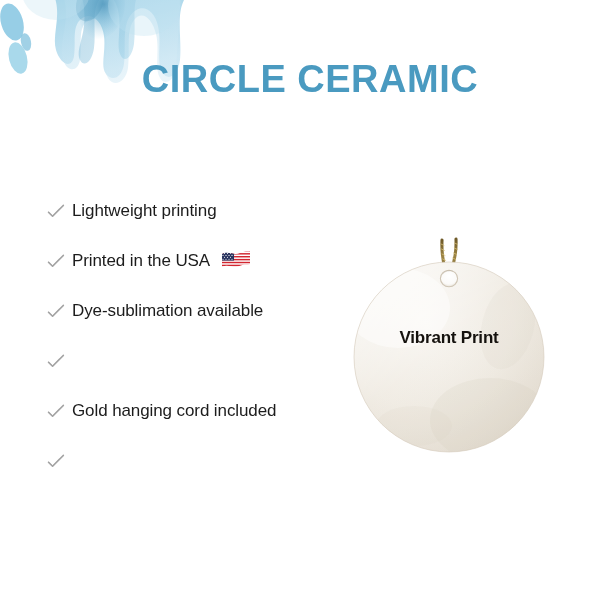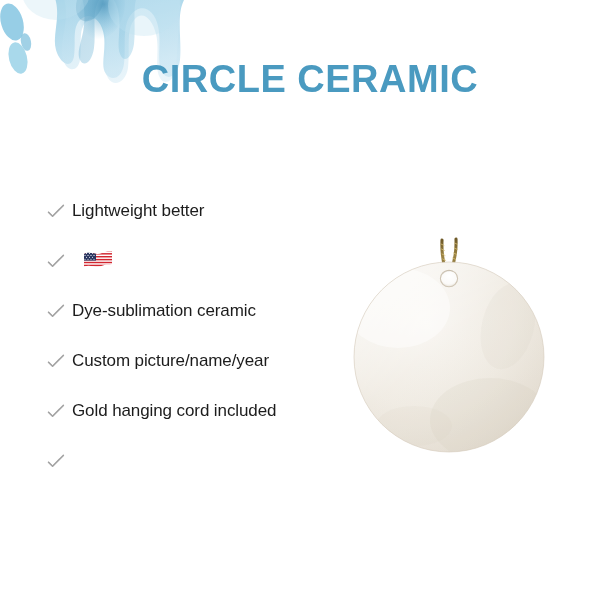"Lightweight better" span.feature-label { text: better -> printing }
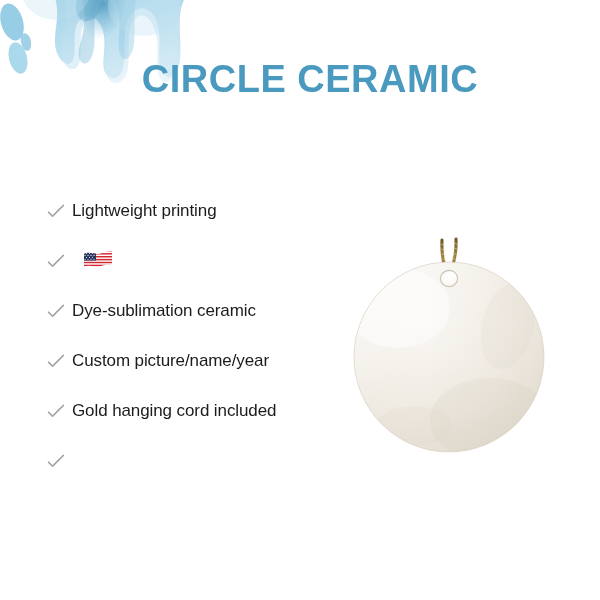"Printed in the USA" span.feature-label { html: none -> <span>Printed in the USA</span> }
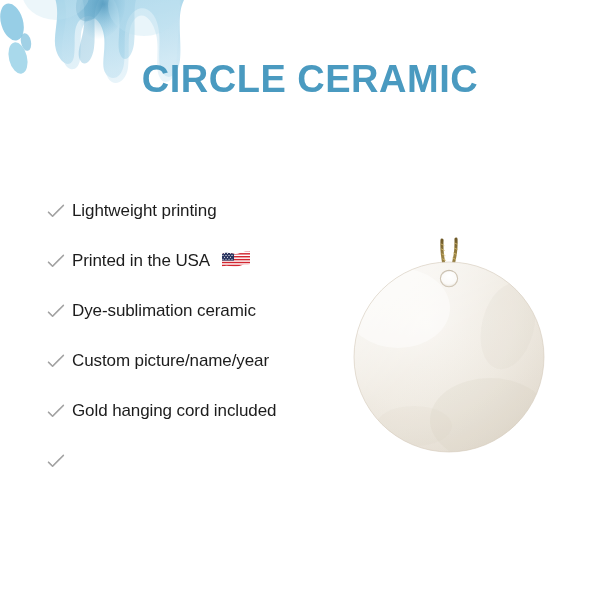"Dye-sublimation ceramic" span.feature-label { text: ceramic -> available }
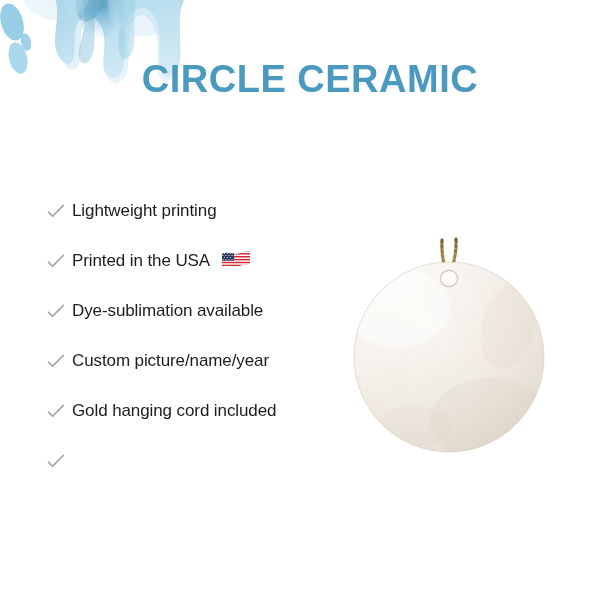"Vibrant Print" div { html: none -> <div>Vibrant Print</div> }
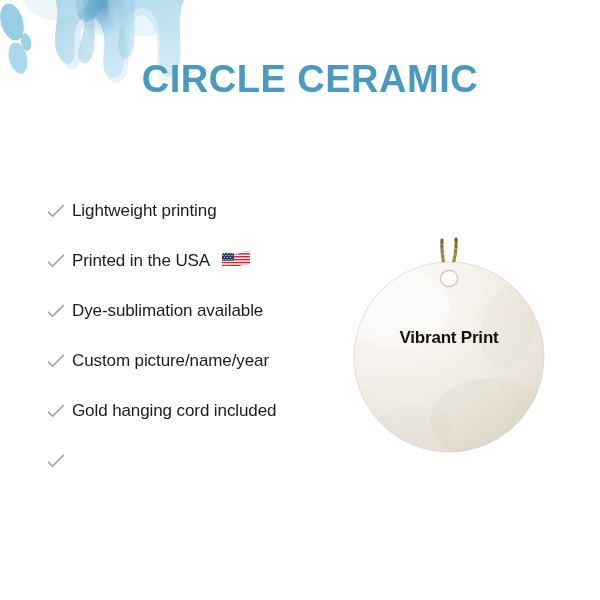"Custom picture/name/year" span.feature-label { html: <span>Custom picture/name/year</span> -> none }
